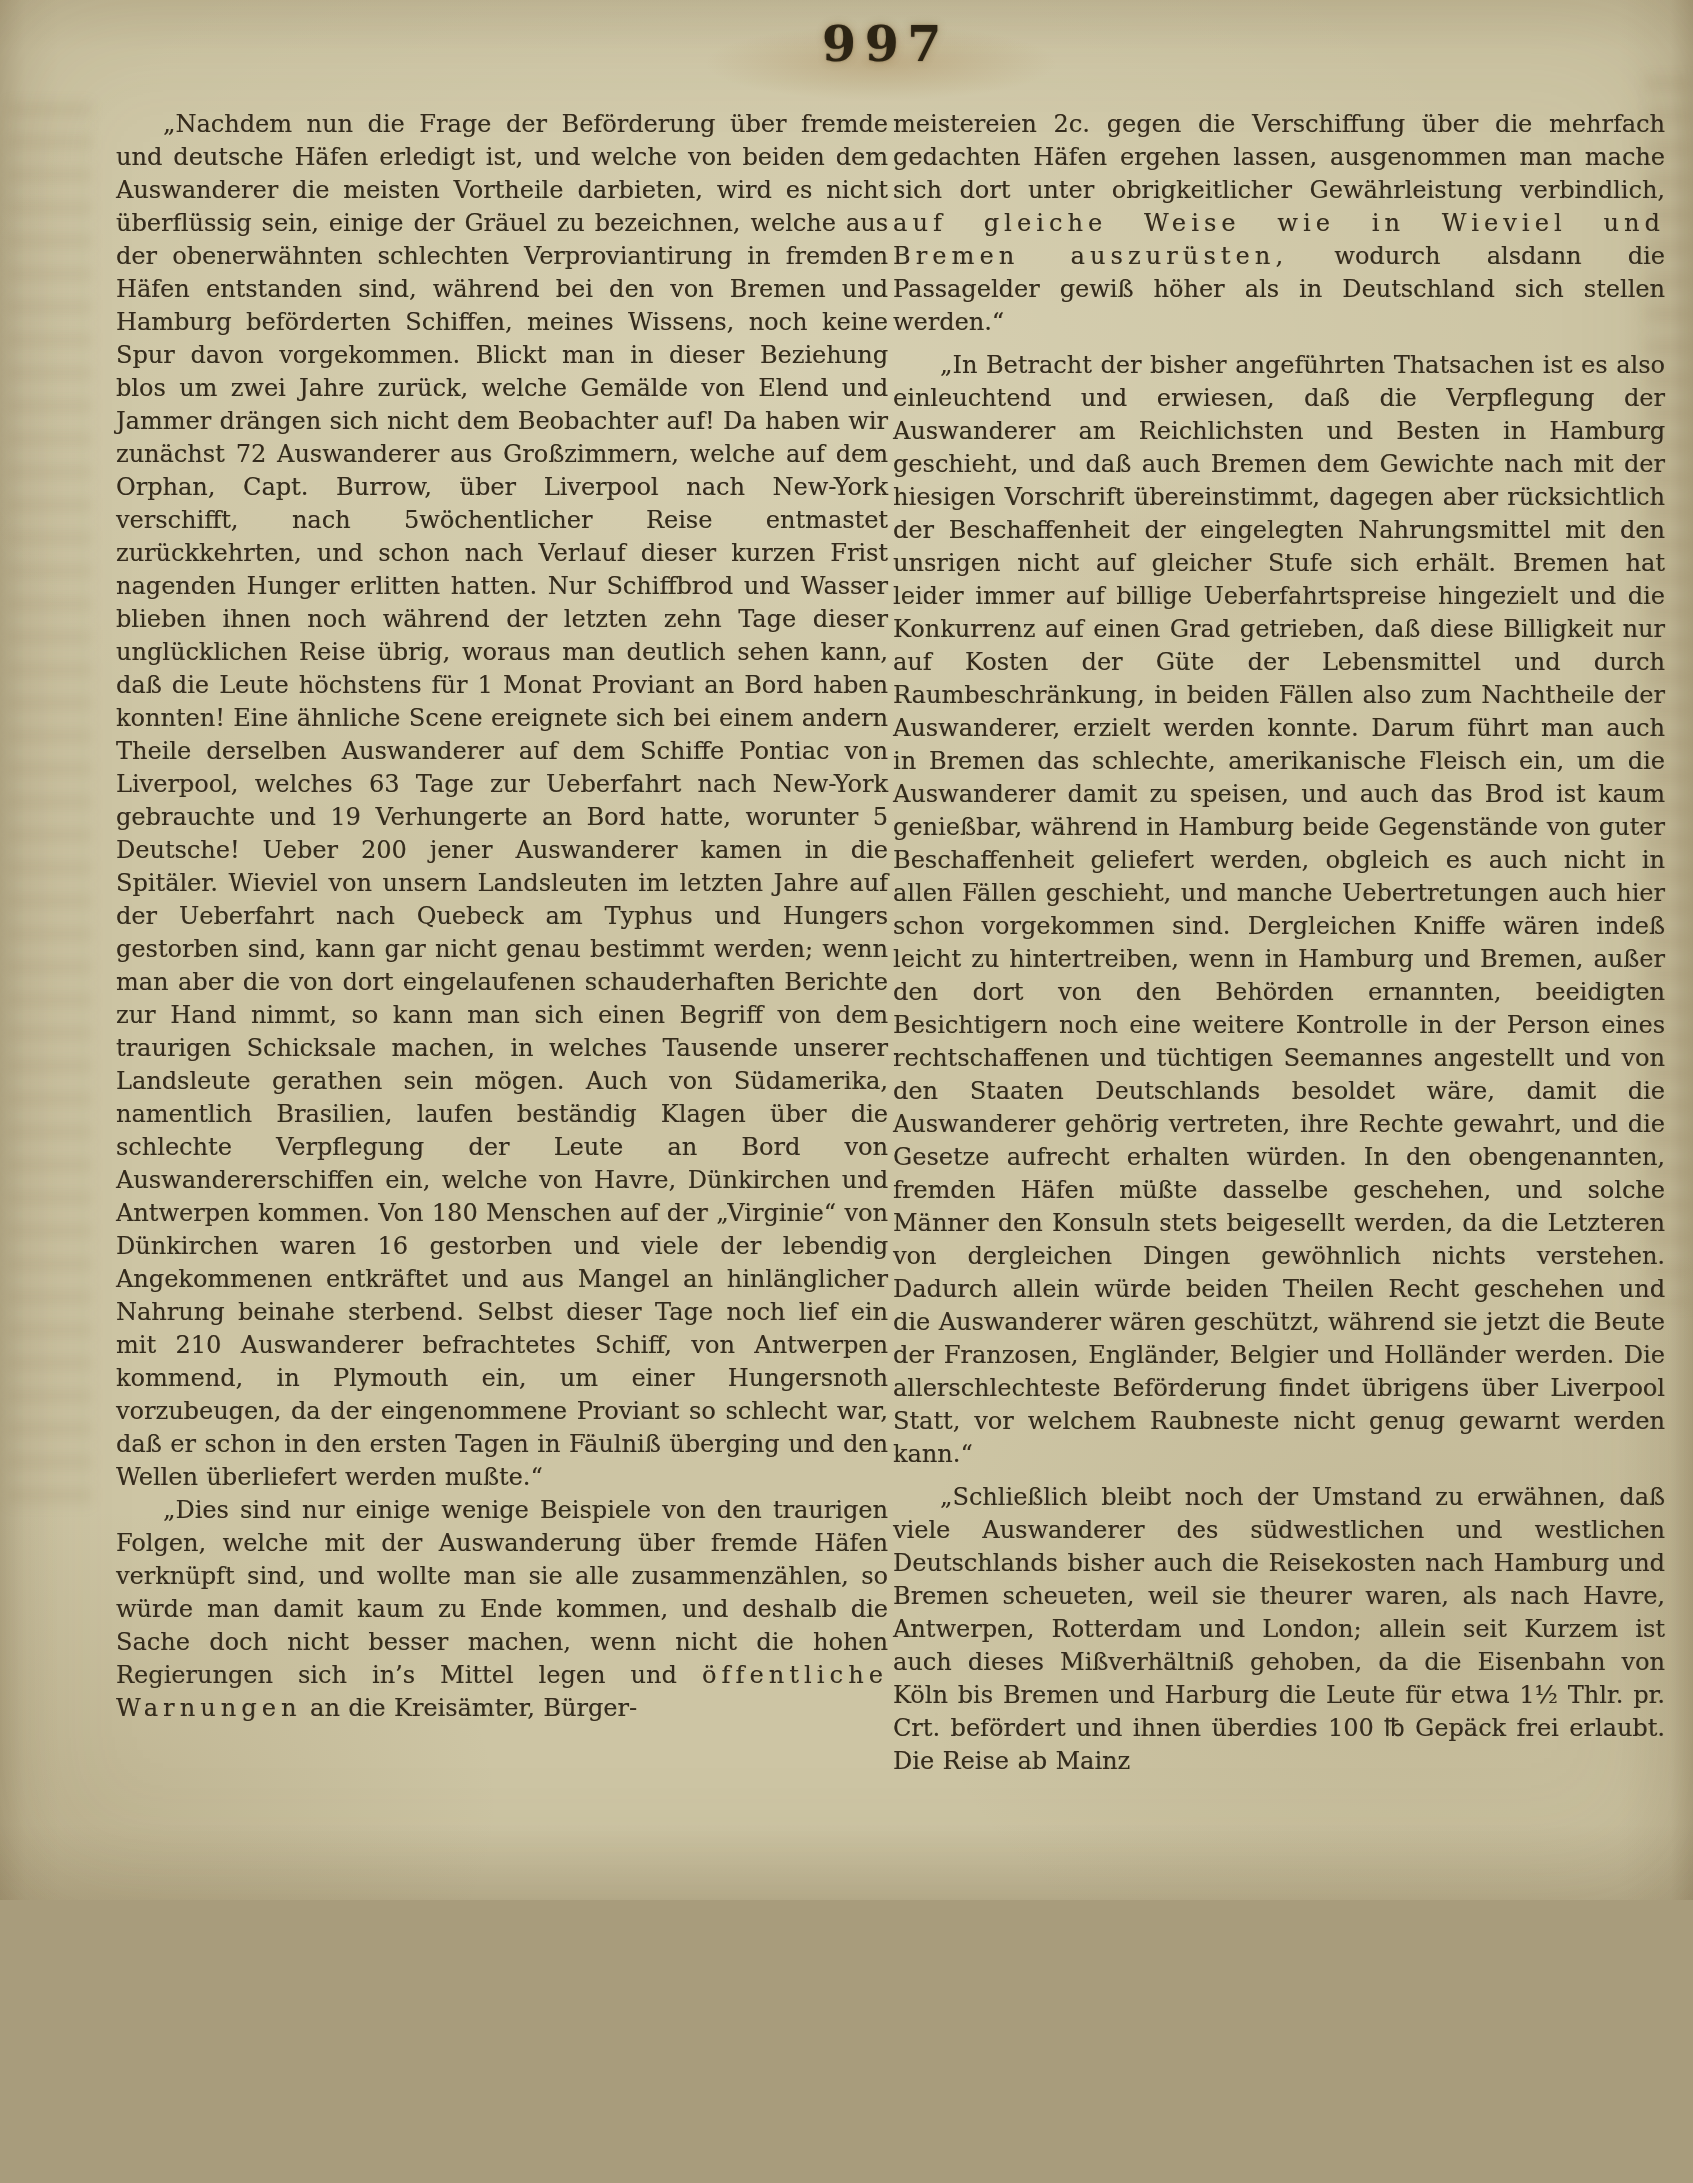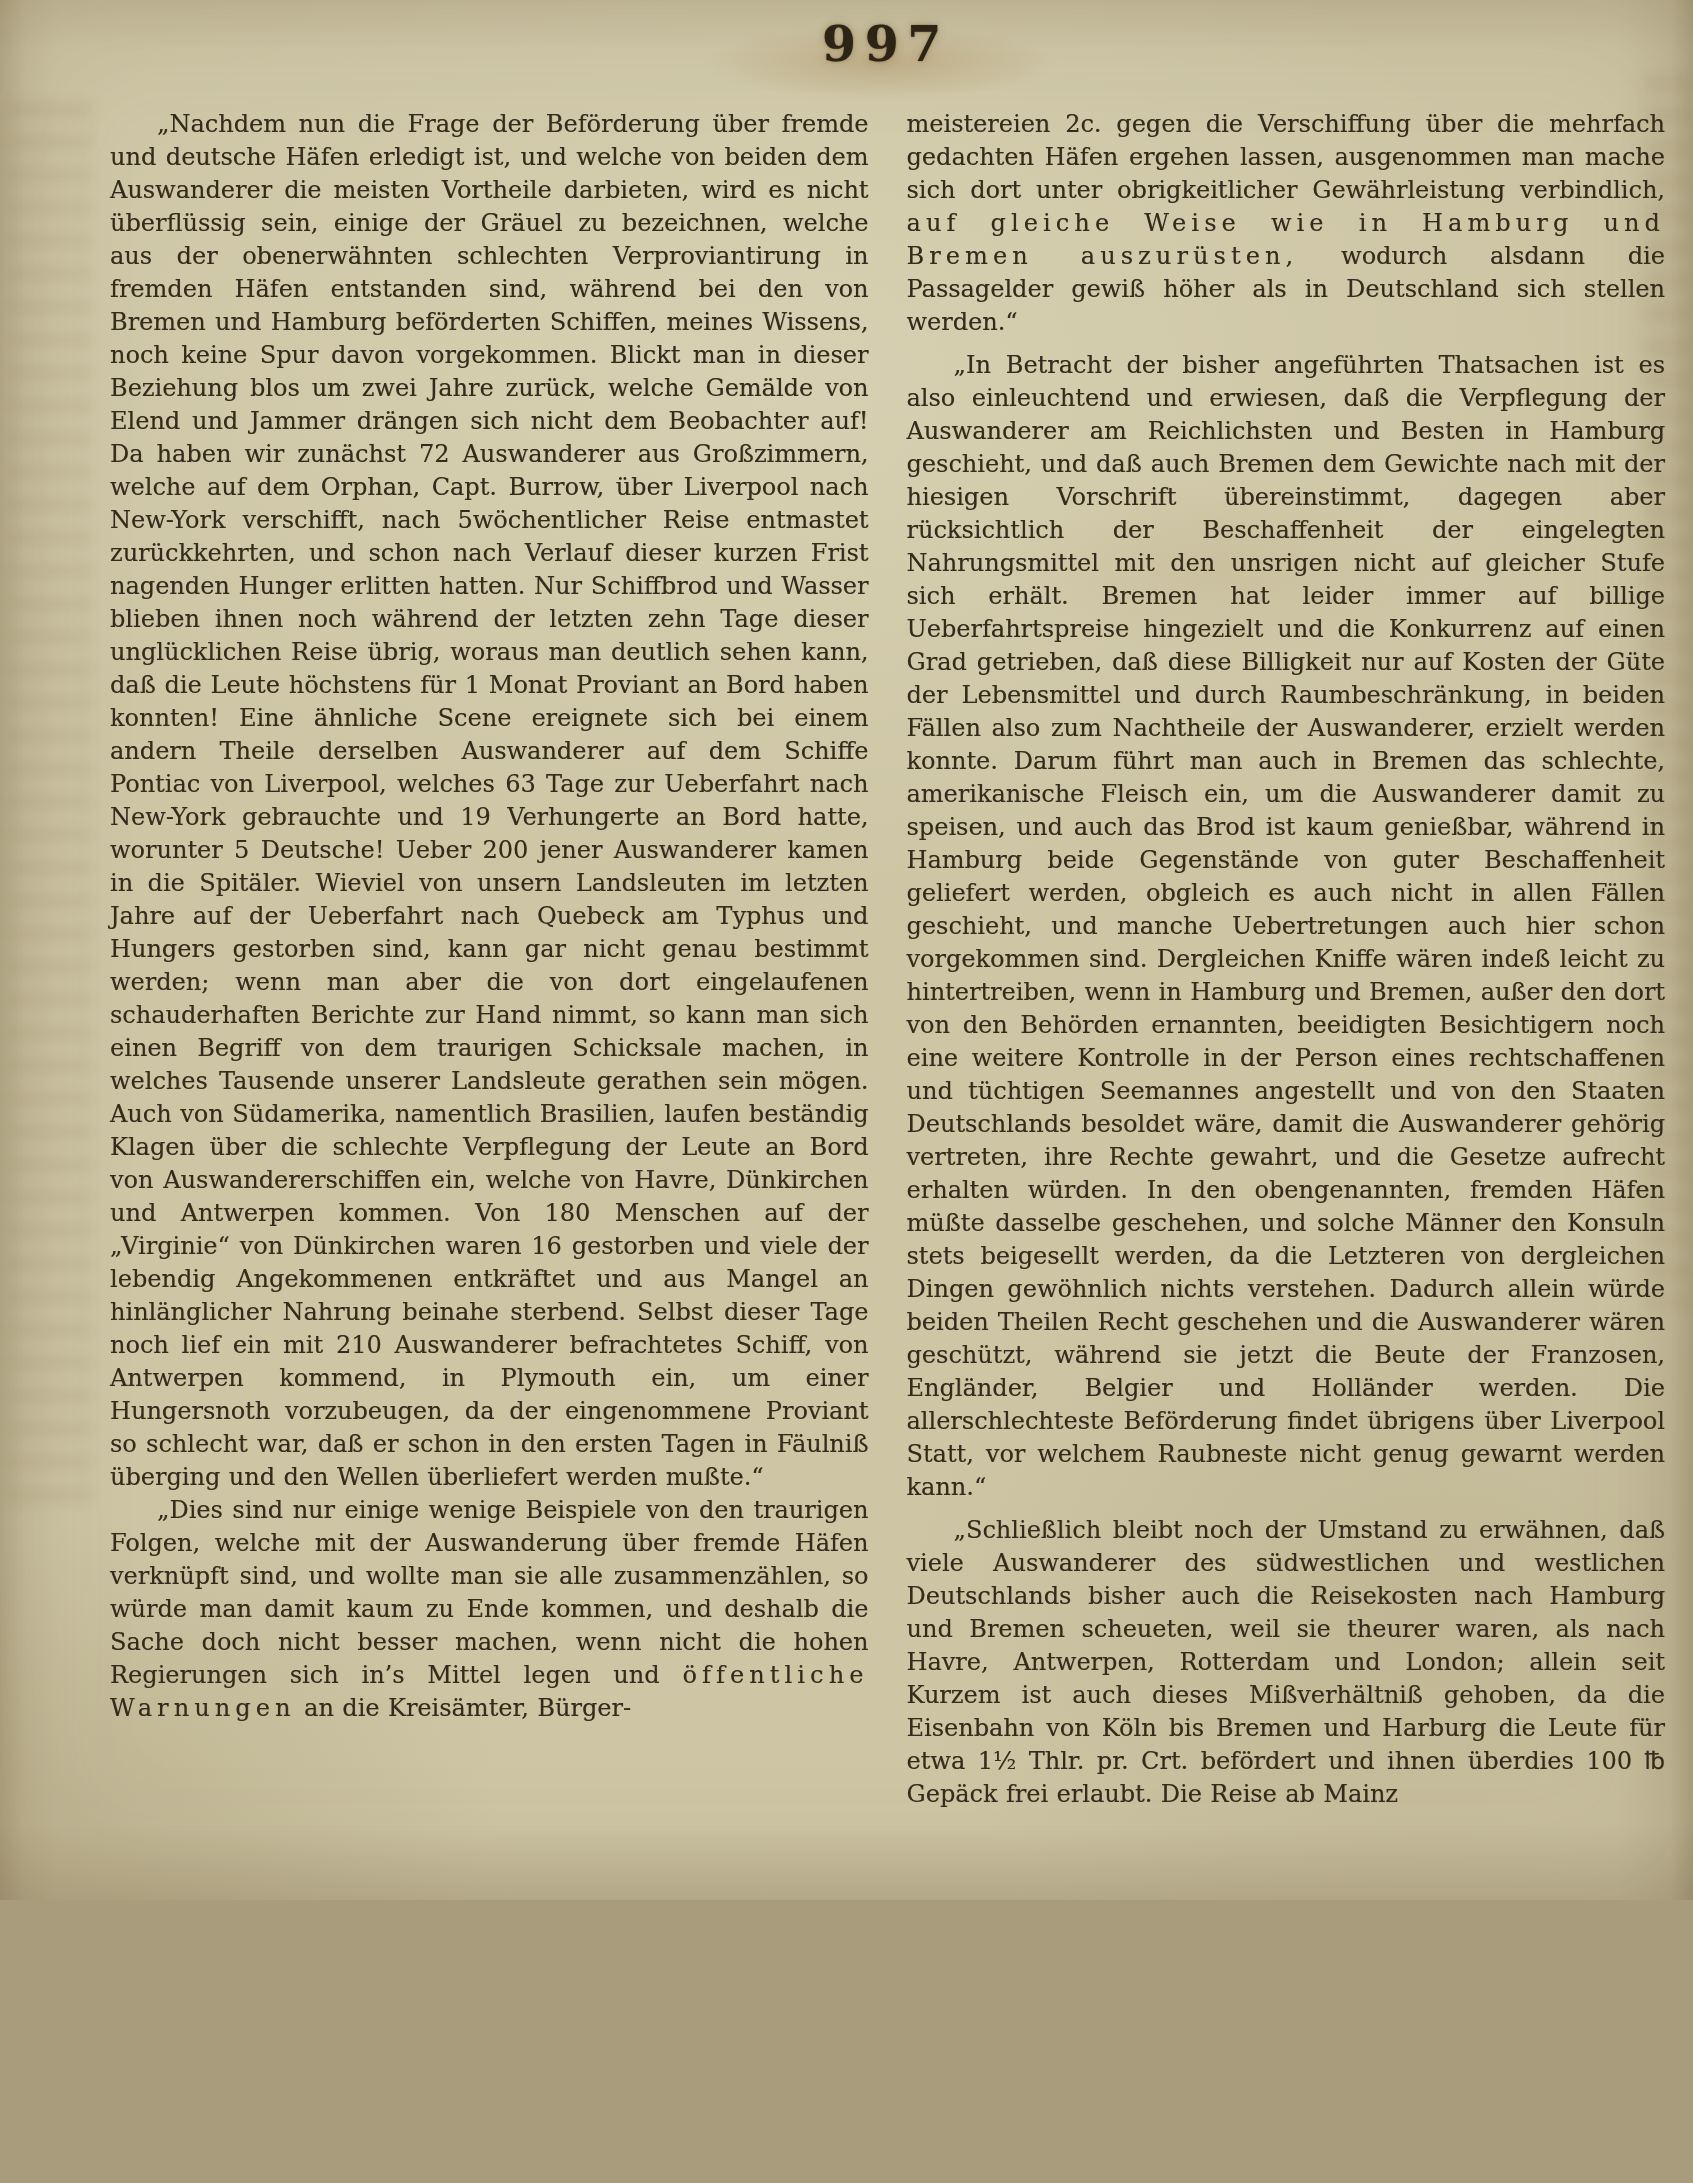"„Nachdem nun die Frage der" .text-columns { gap: 38px -> 5px; left: 110px -> 116px }
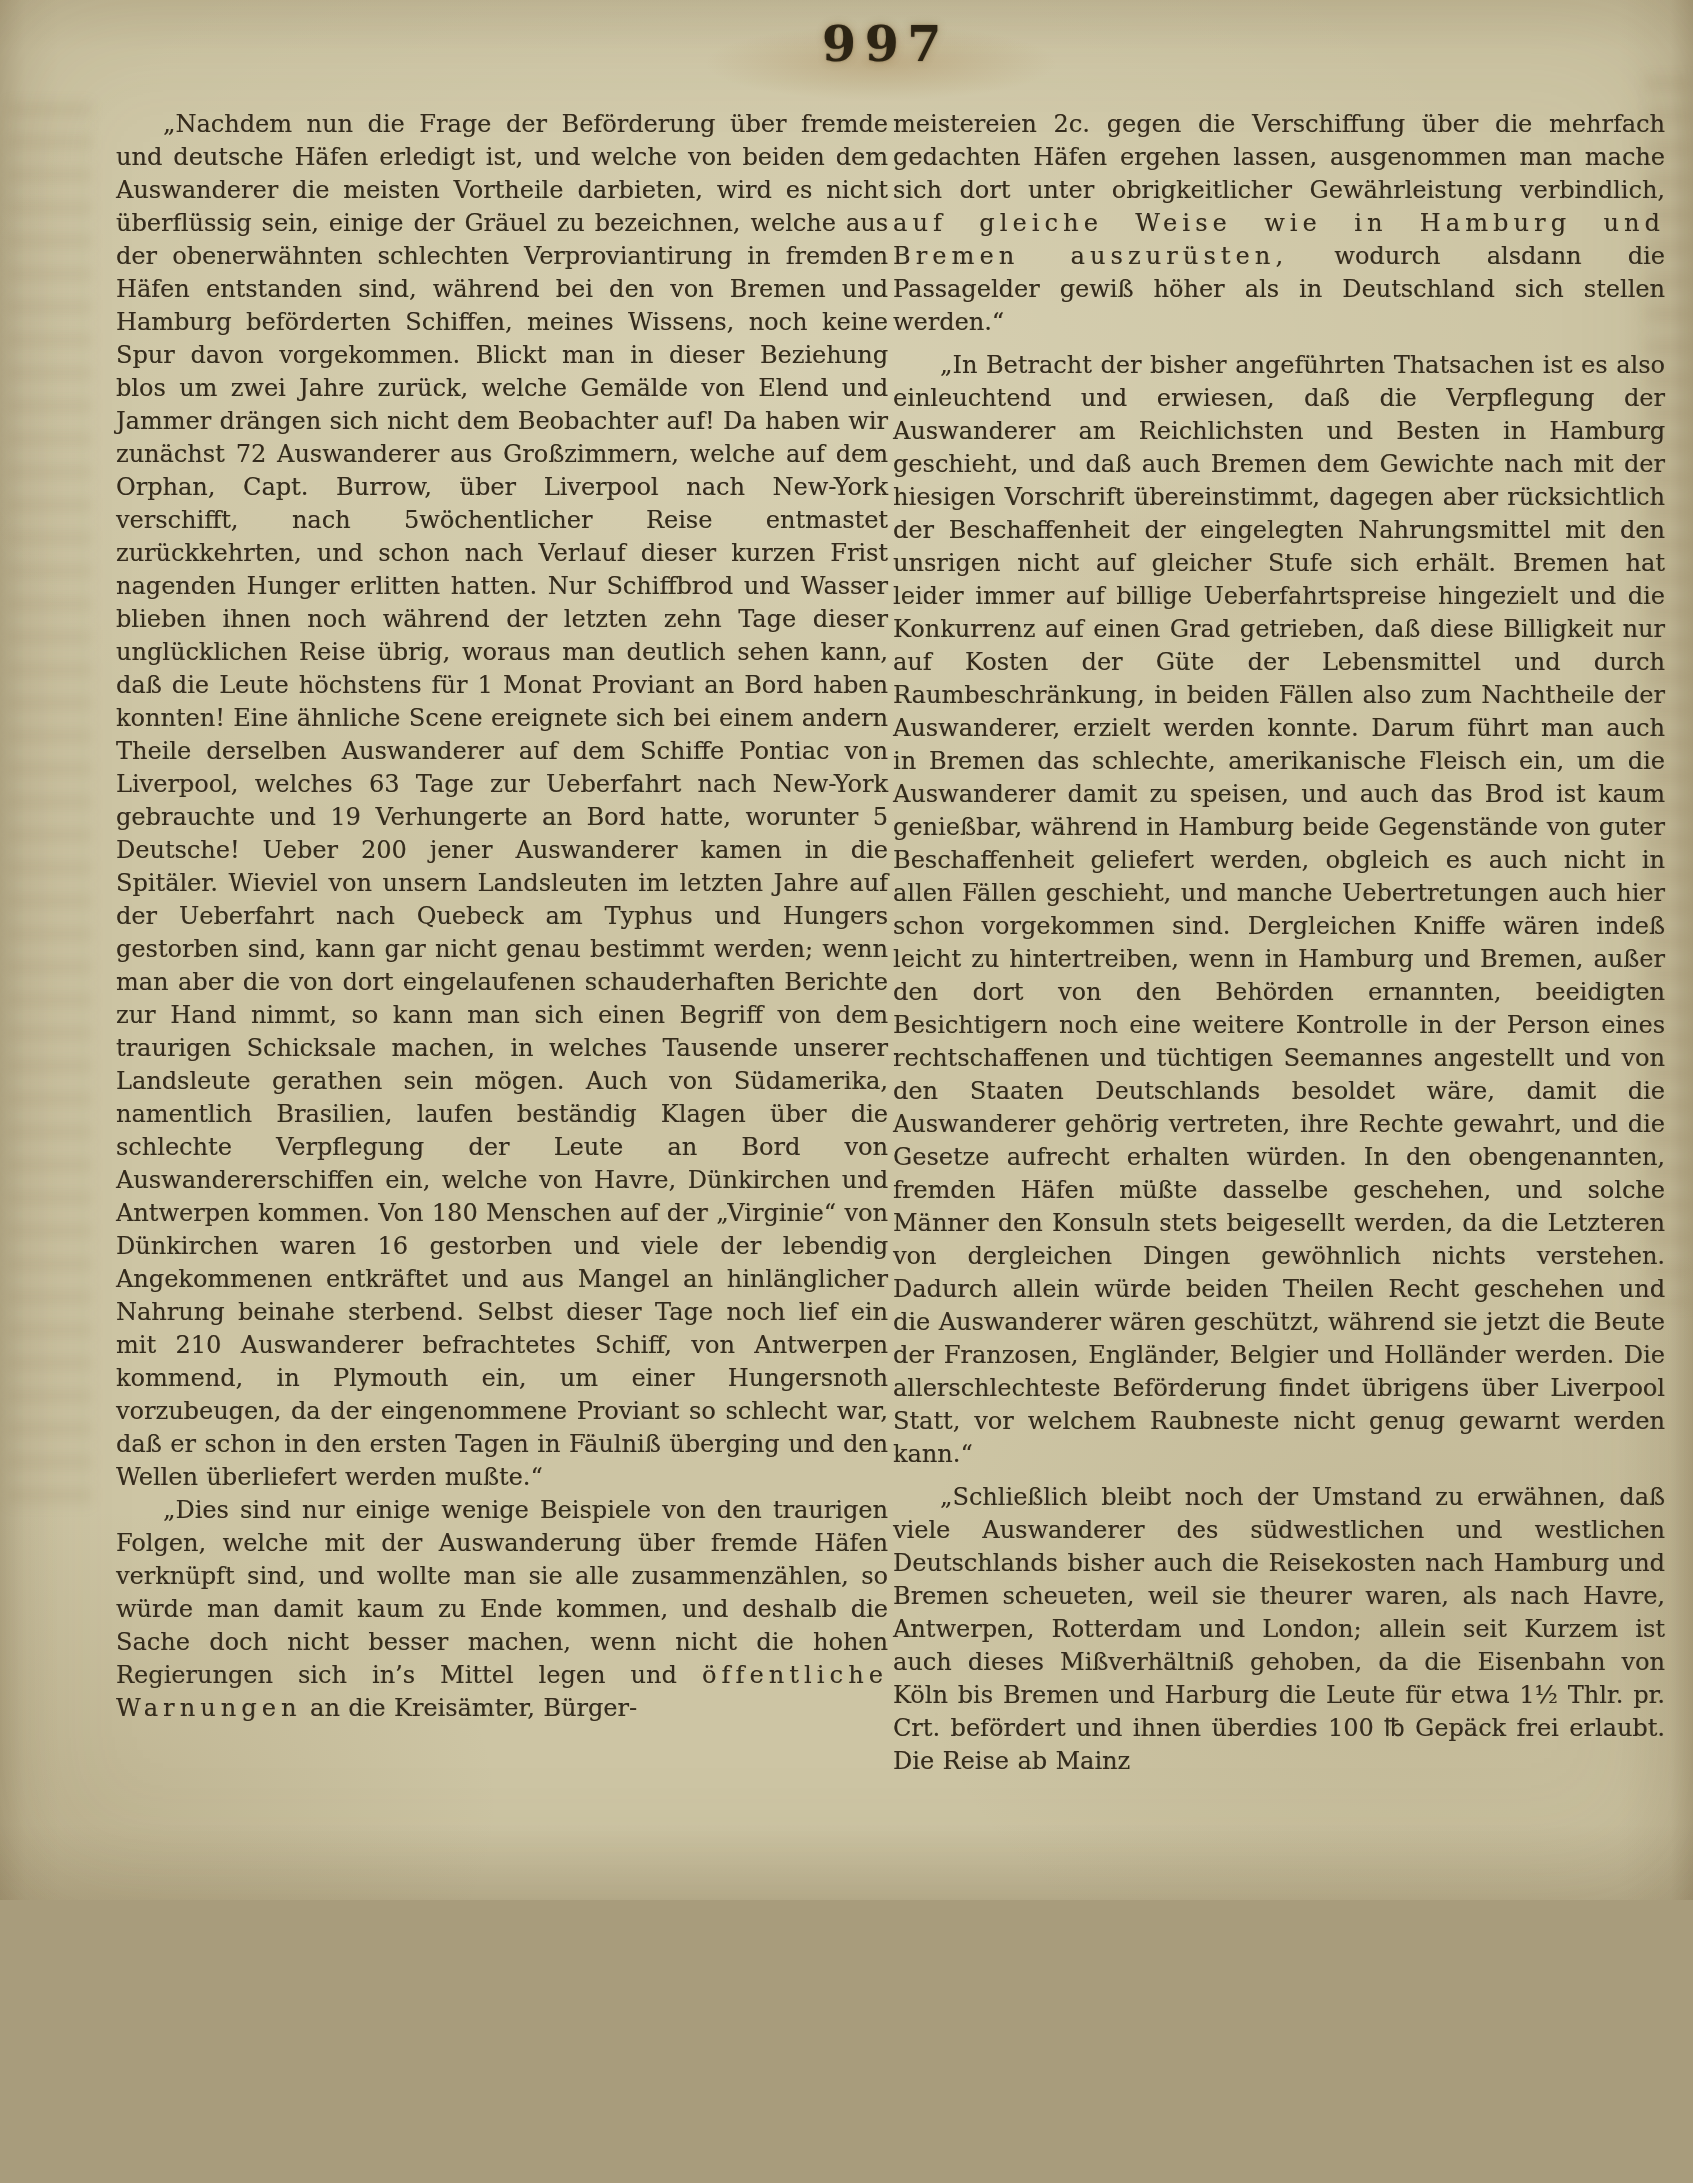"auf gleiche Weise wie in" span.spaced { text: Hamburg -> Wieviel }
